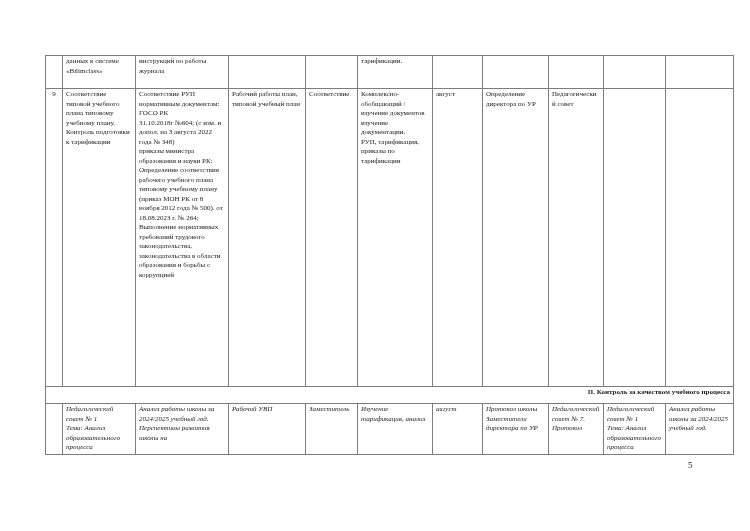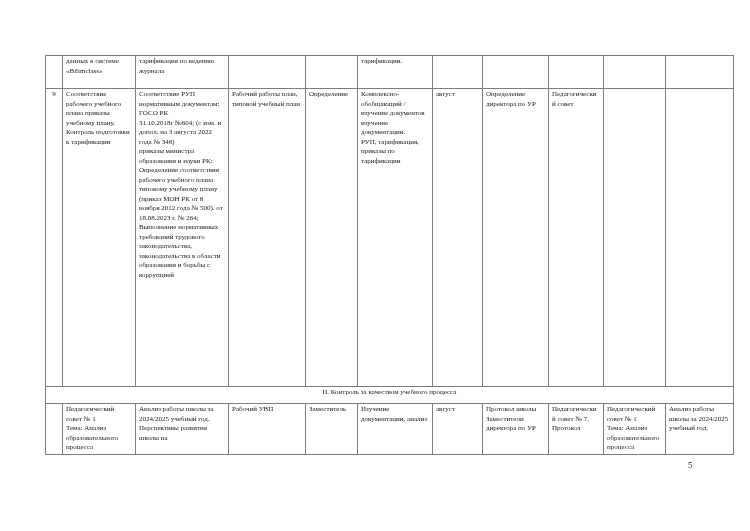"тарификация по ведению журнала" td { text: тарификация по ведению -> инструкций по работы }
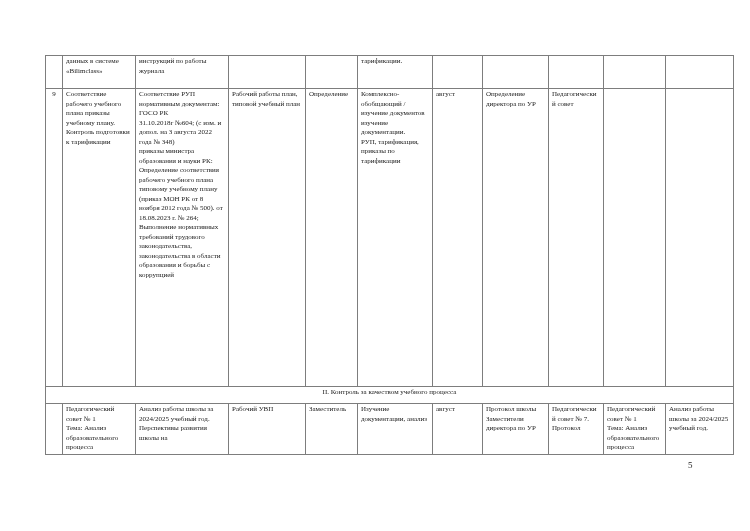"Соответствие рабочего учебного плана" td { text: рабочего учебного плана приказы -> типовой учебного плана типовому }
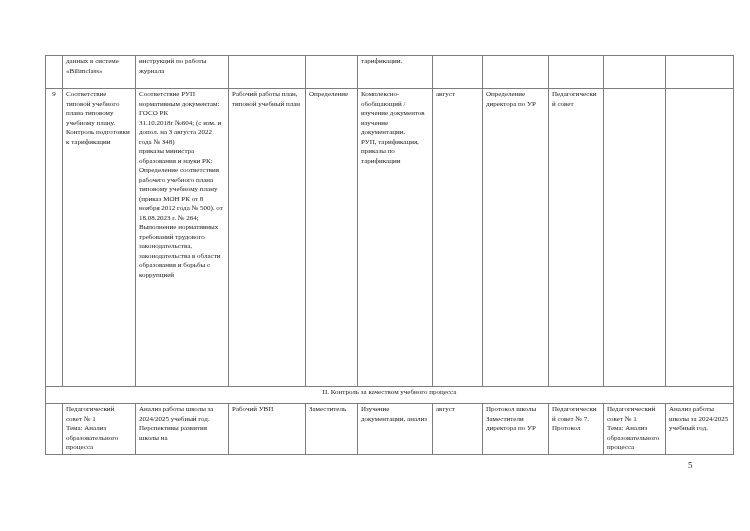"Определение" td { text: Определение -> Соответствие }
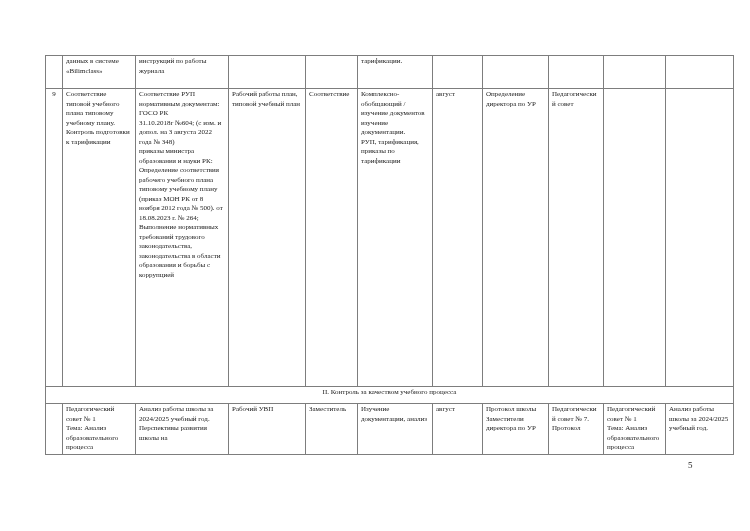"II. Контроль за качеством учебного" td.section-cell { font-weight: none -> bold; text-align: center -> right }
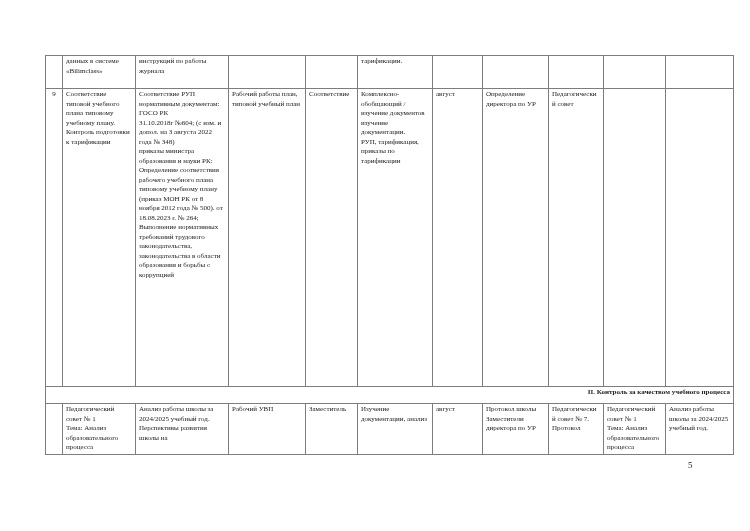"Педагогический совет № 1" tr.row-next { font-style: none -> italic }
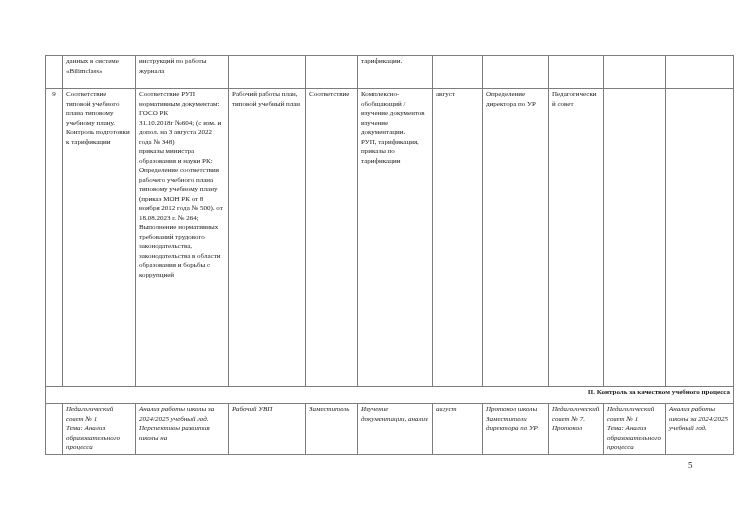"Изучение документации, анализ" td { text: документации -> тарификация }
